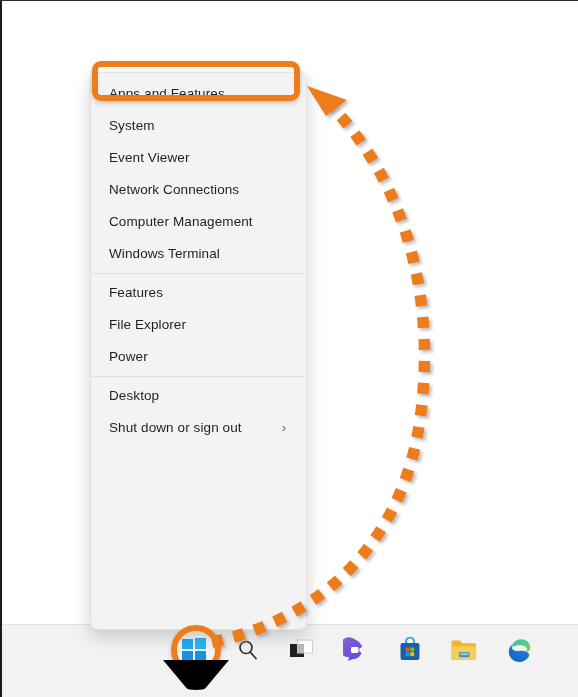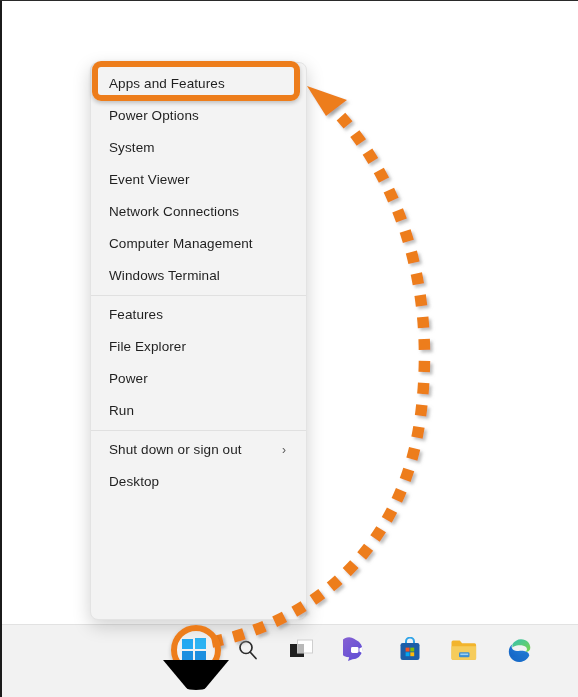"Apps and Features" #winx-menu { top: 62px -> 72px }
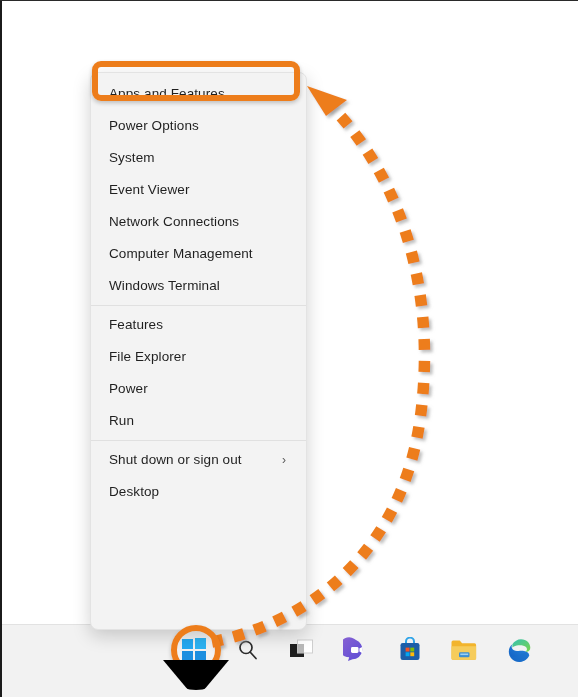"Power Options" div.menu-item { html: <div> <span>Power Options</span> </div> -> none }
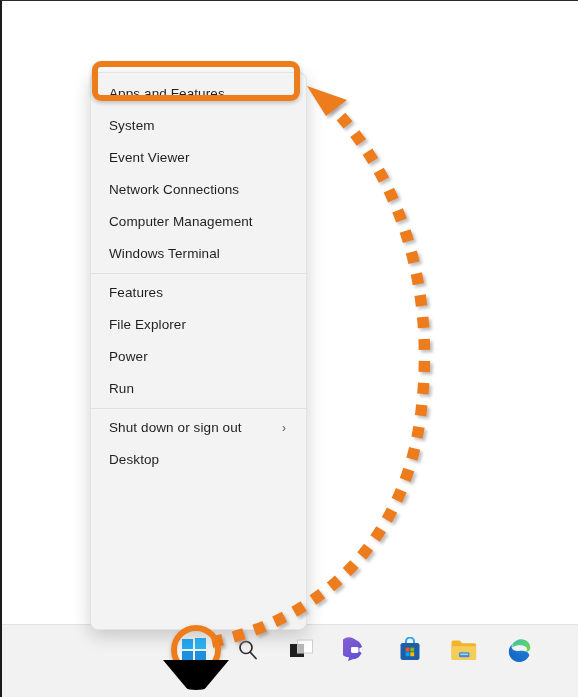"Run" div.menu-item { html: <div> <span>Run</span> </div> -> none }
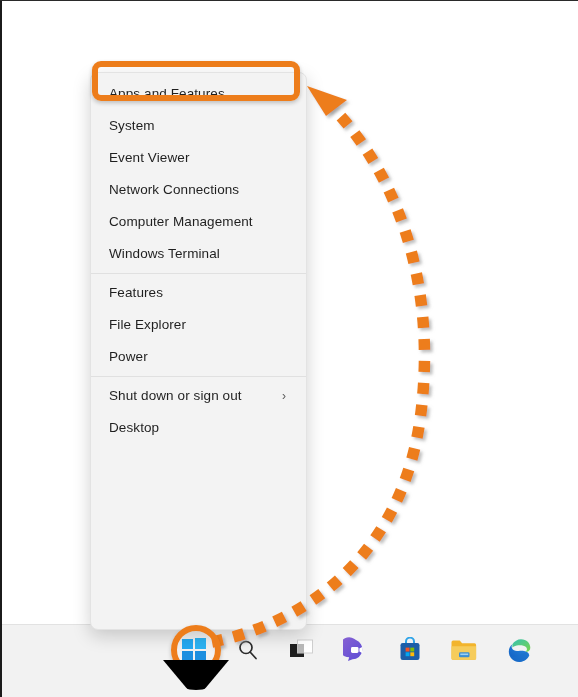"Shut down or sign out" div.menu-item { order: before "Desktop" -> after "Desktop" }
